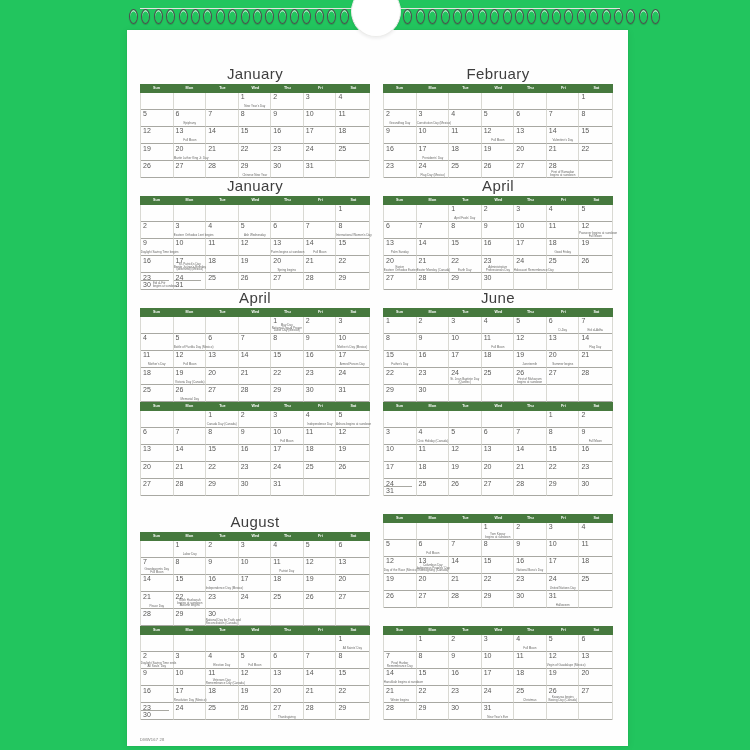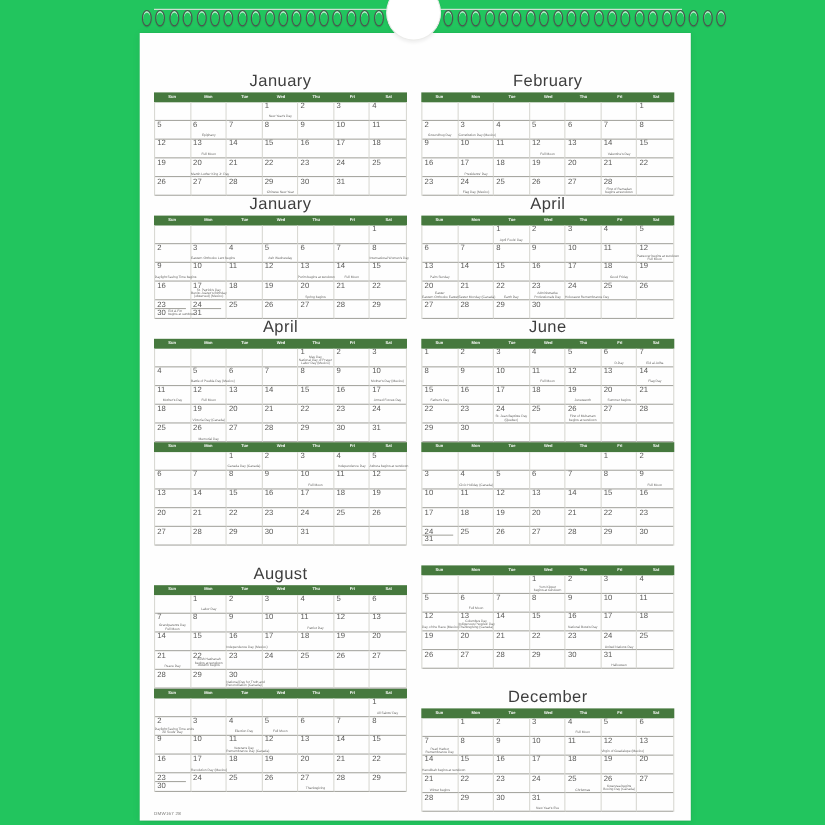"December" div.mtitle { html: <div>December</div> -> none }
